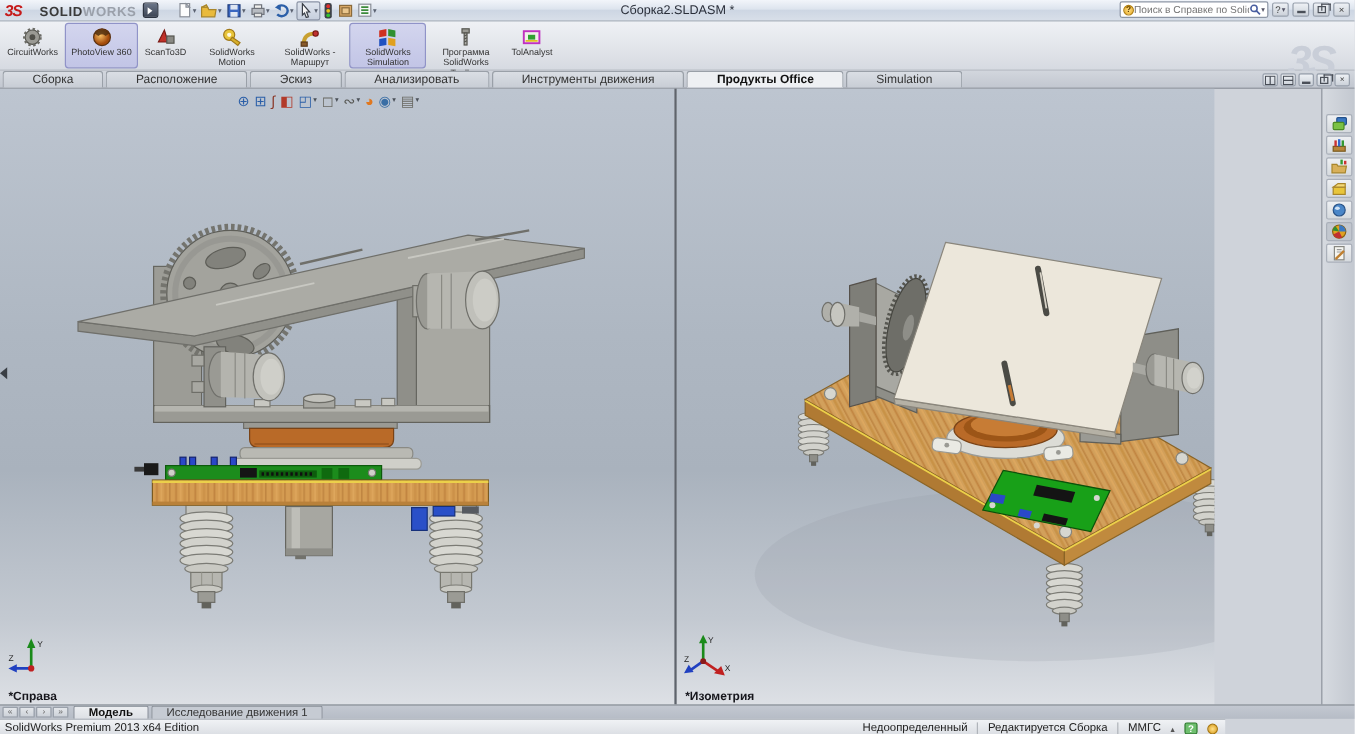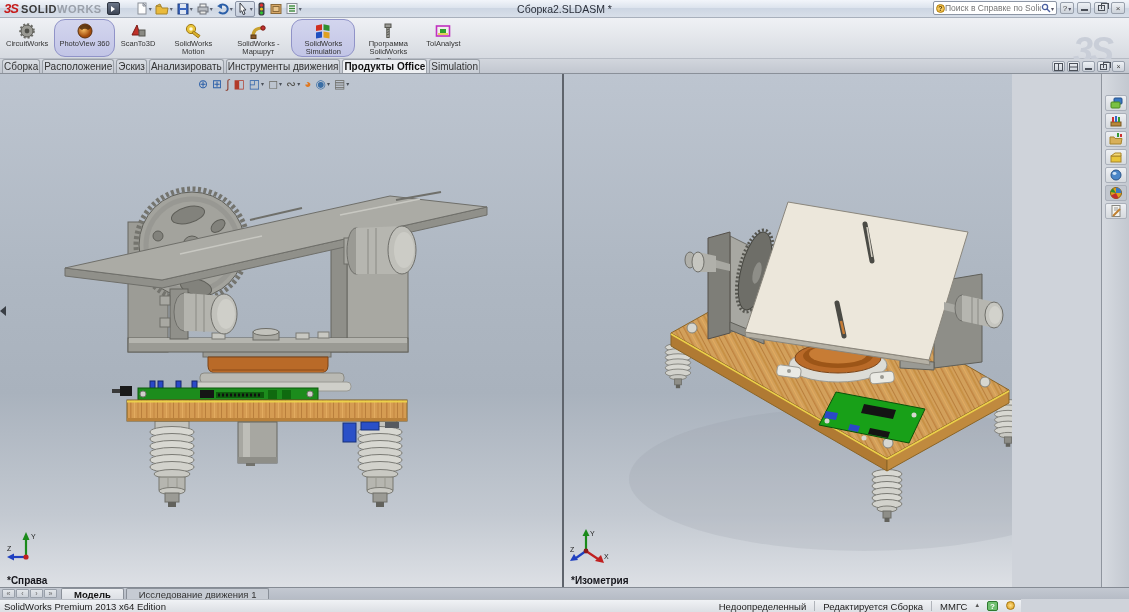"SOLIDWORKS" .brand { margin-left: 3px -> 15px }
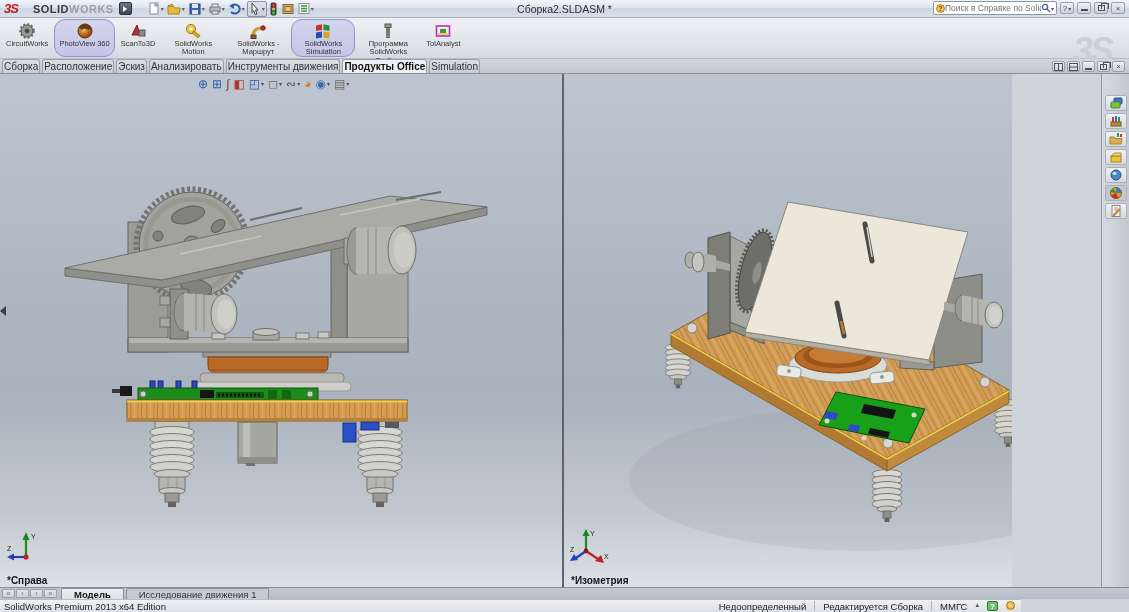"PhotoView 360" .rbtn.active { border-radius: 11px -> none }
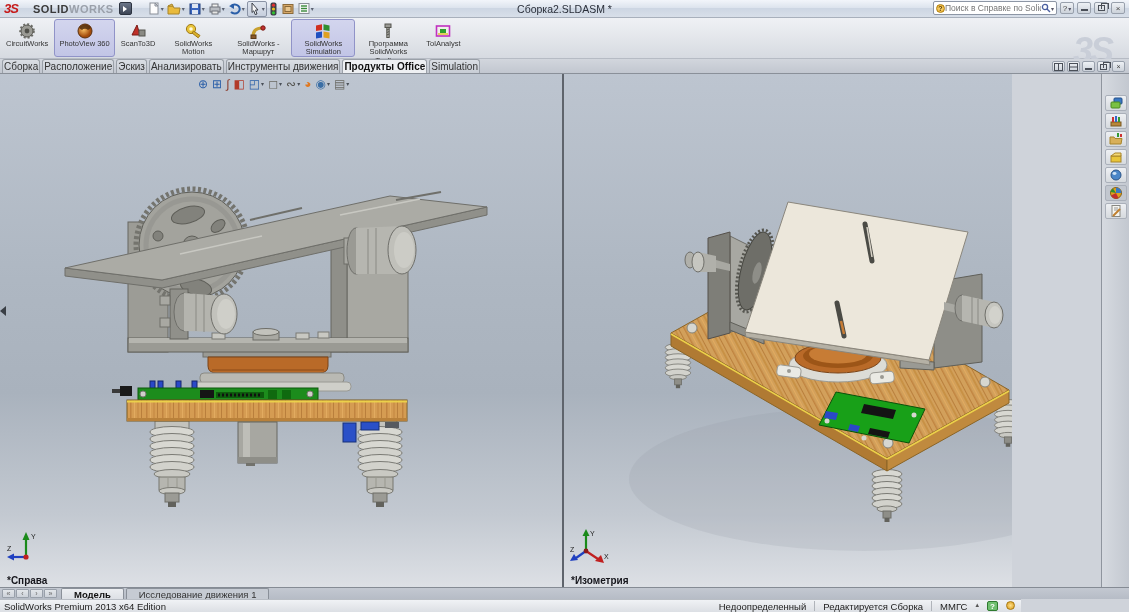"Сборка" .ctab { padding: 0 1px -> 0 24px }
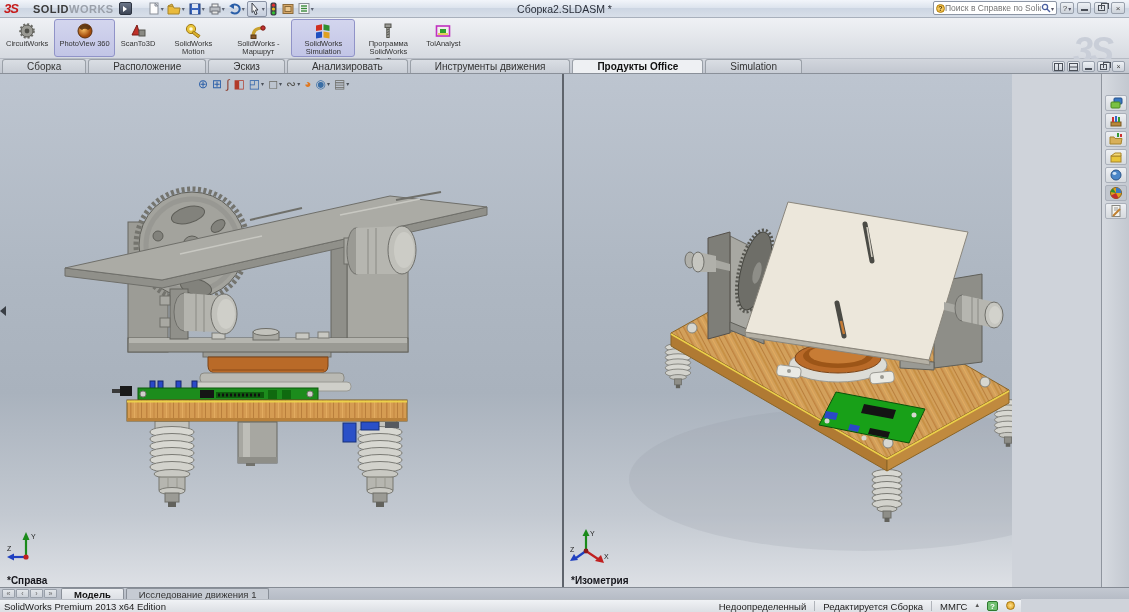"Недоопределенный" .sb-right { align-items: flex-start -> flex-end }
